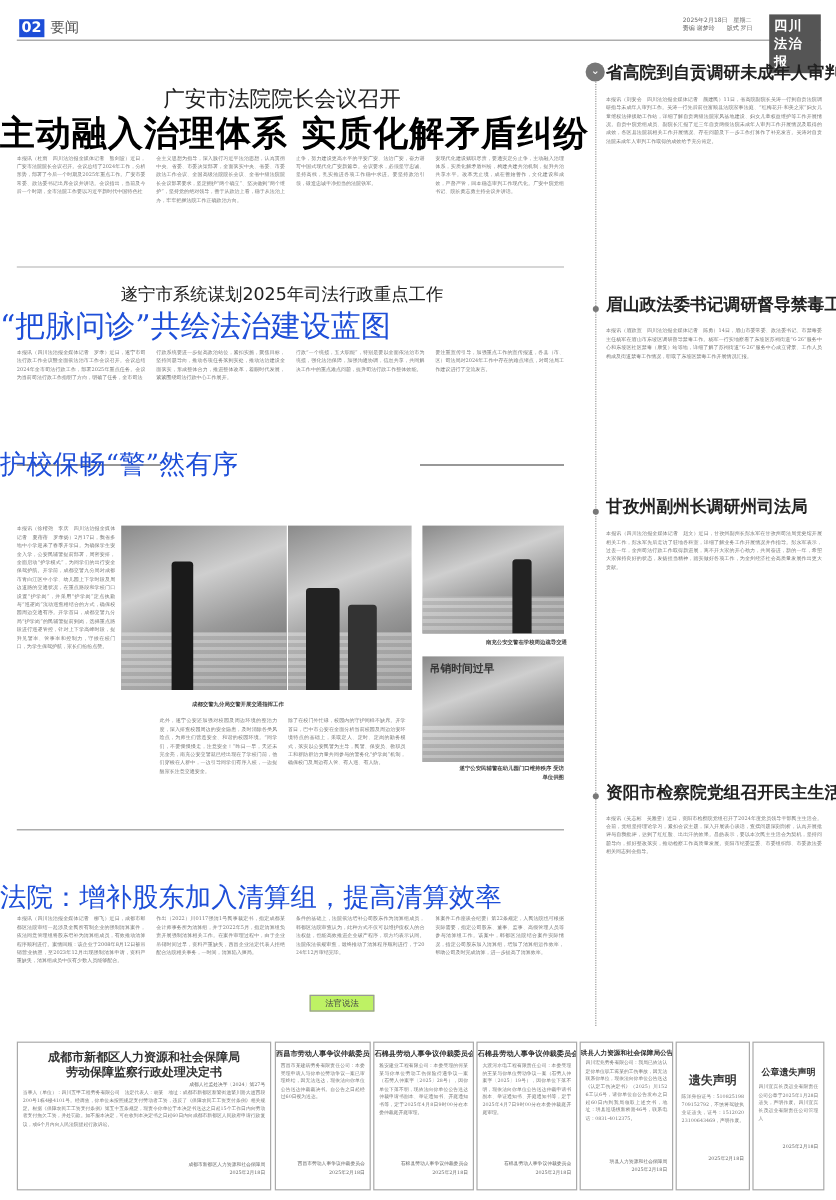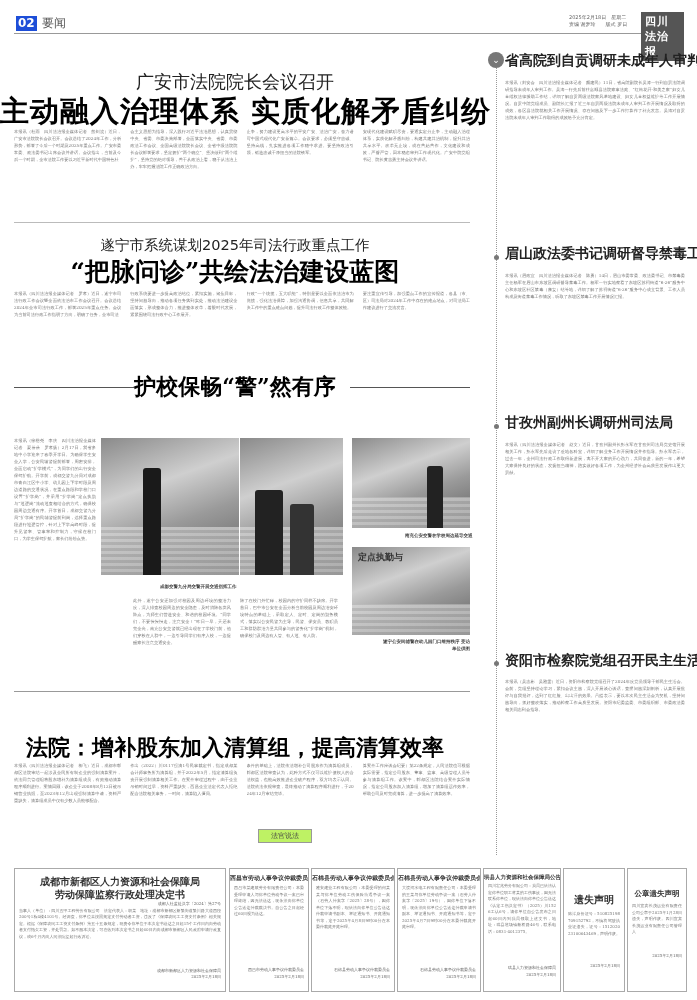"“把脉问诊”共绘法治建设蓝图" .h-serif { color: #000000 -> #1d4ed8; font-weight: bold -> normal; text-align: center -> none }
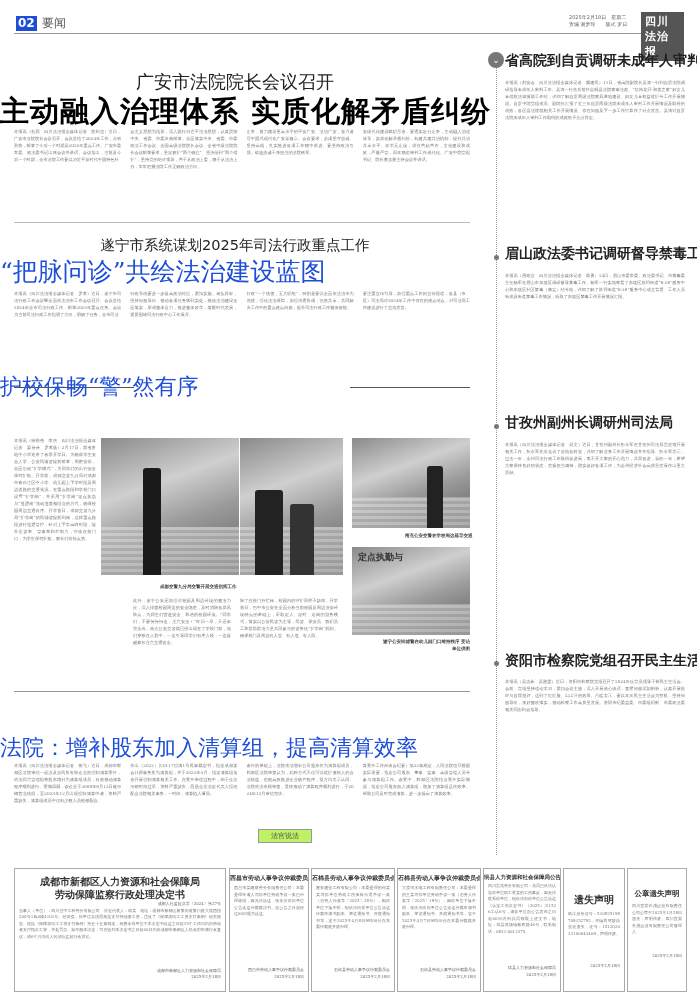"定点执勤与" div { text: 定点执勤与 -> 吊销时间过早 }
